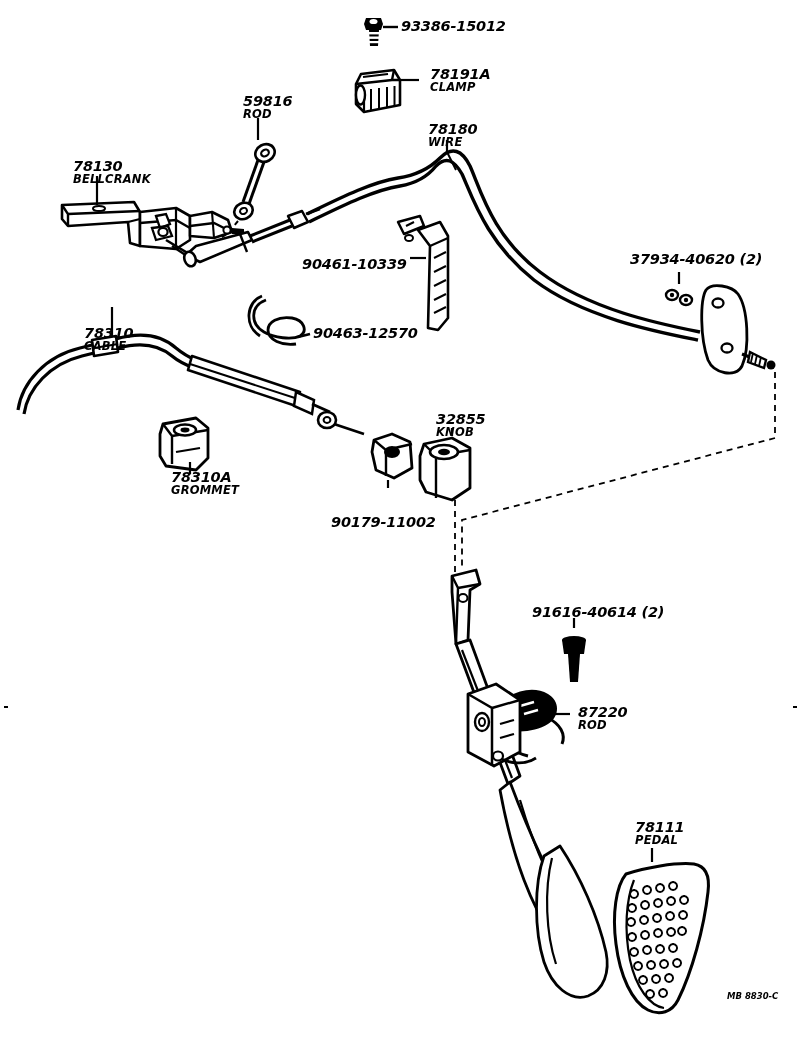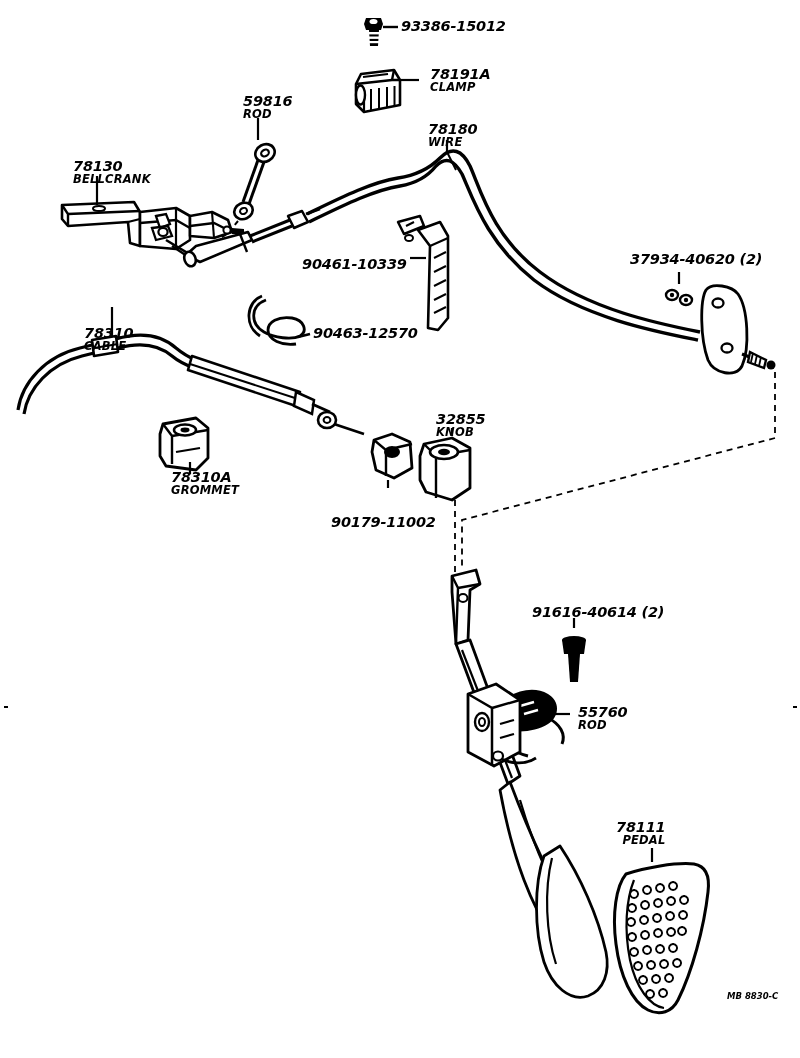"55760" span.pn { text: 55760 -> 87220 }
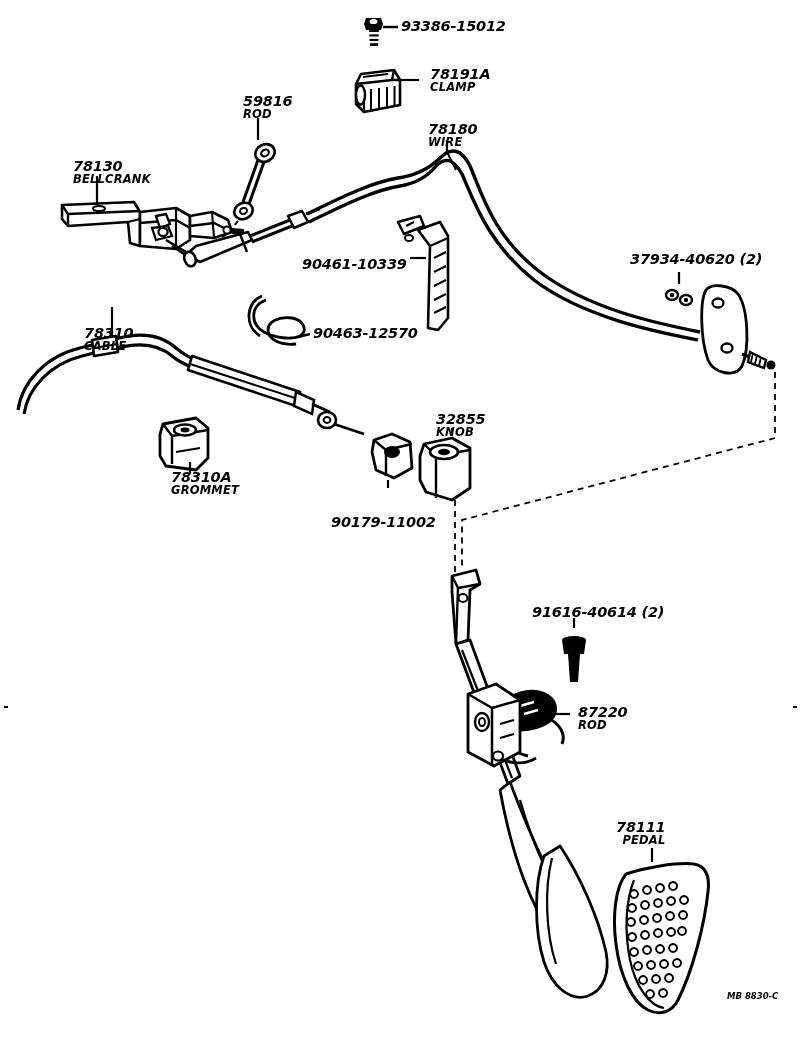"78111" div.callout { left: 616px -> 635px; text-align: right -> none }
